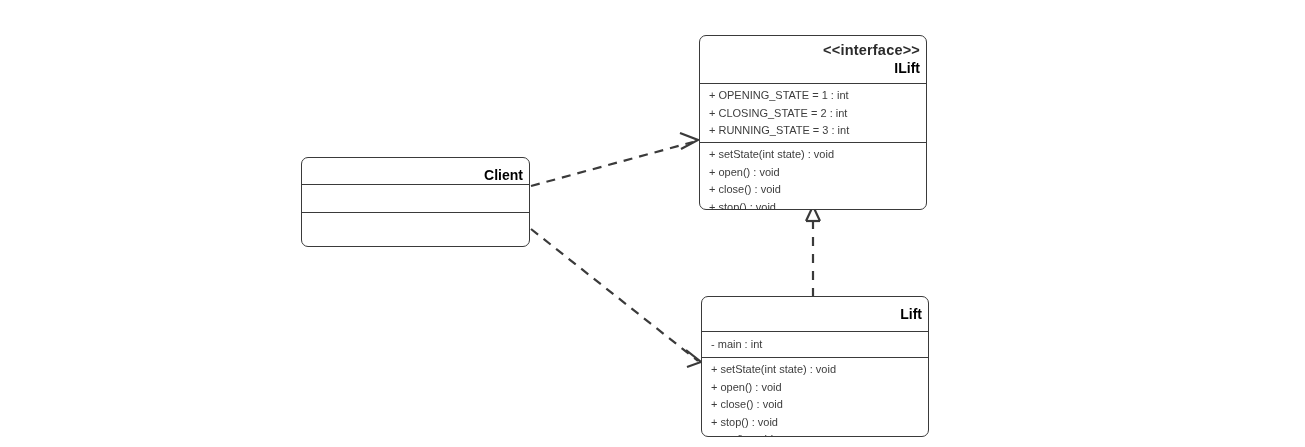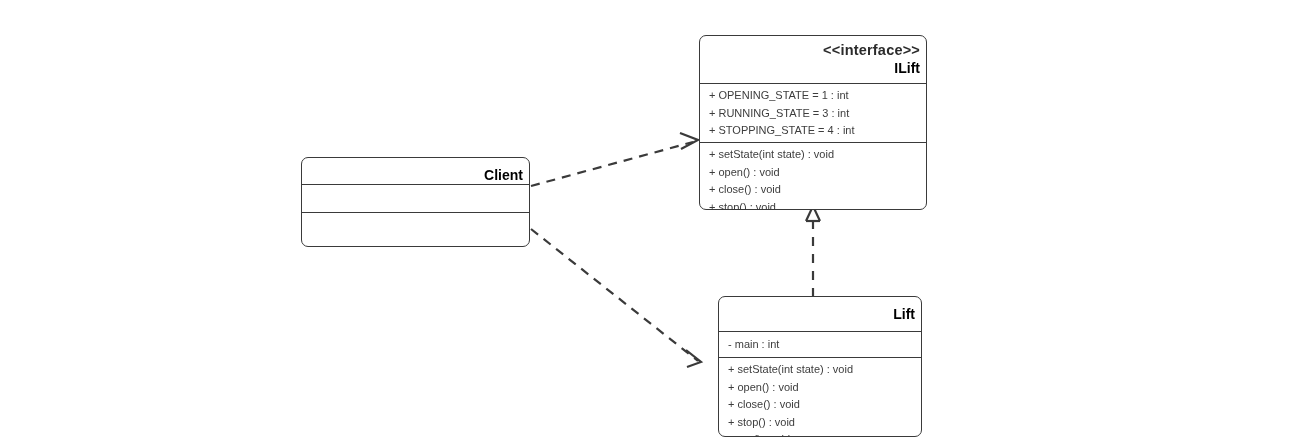"+ CLOSING_STATE = 2 :" div.member { html: none -> <div>+ CLOSING_STATE = 2 : int</div> }
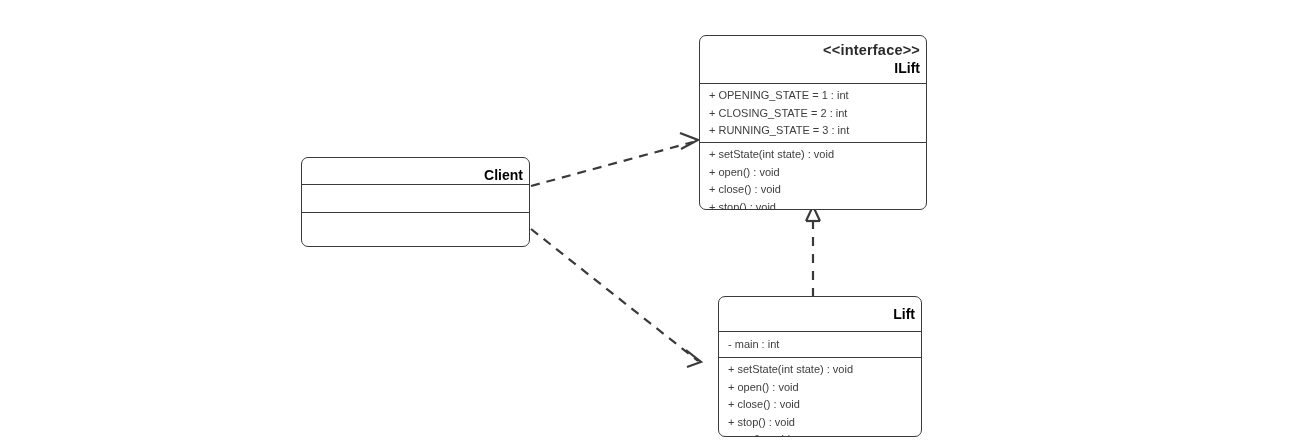"Lift" div.uml-box { margin-left: 17px -> none; width: 204px -> 228px }
